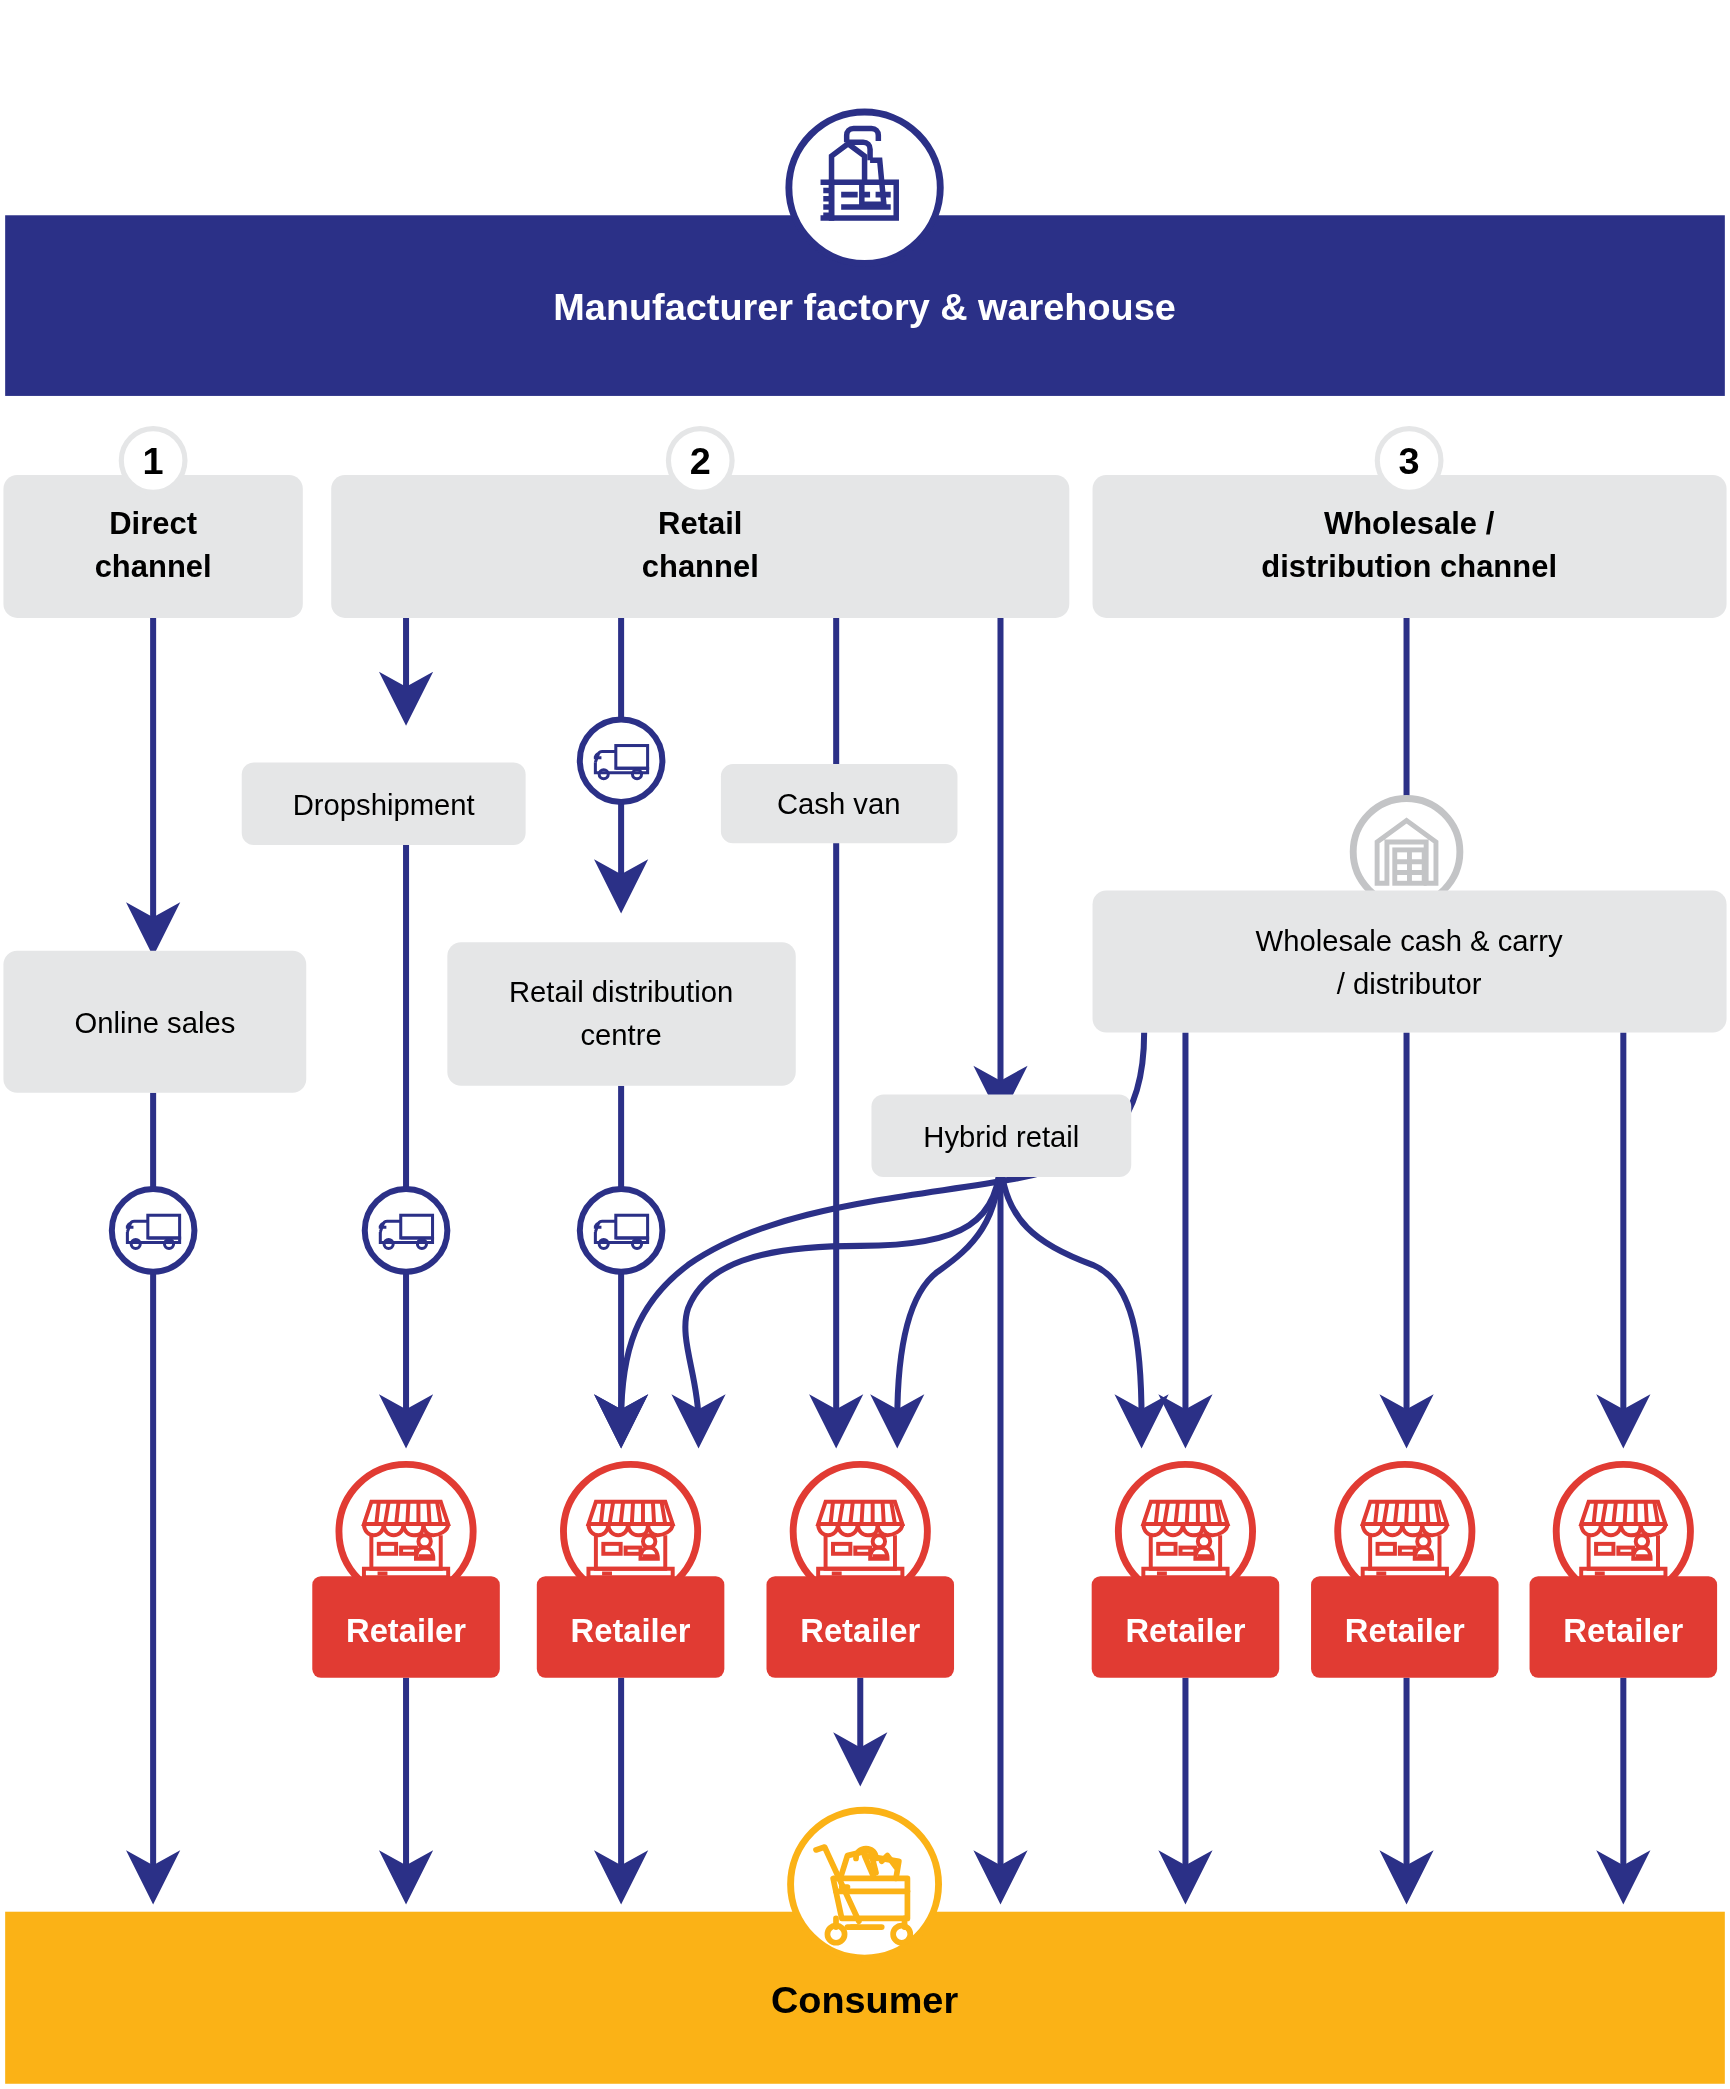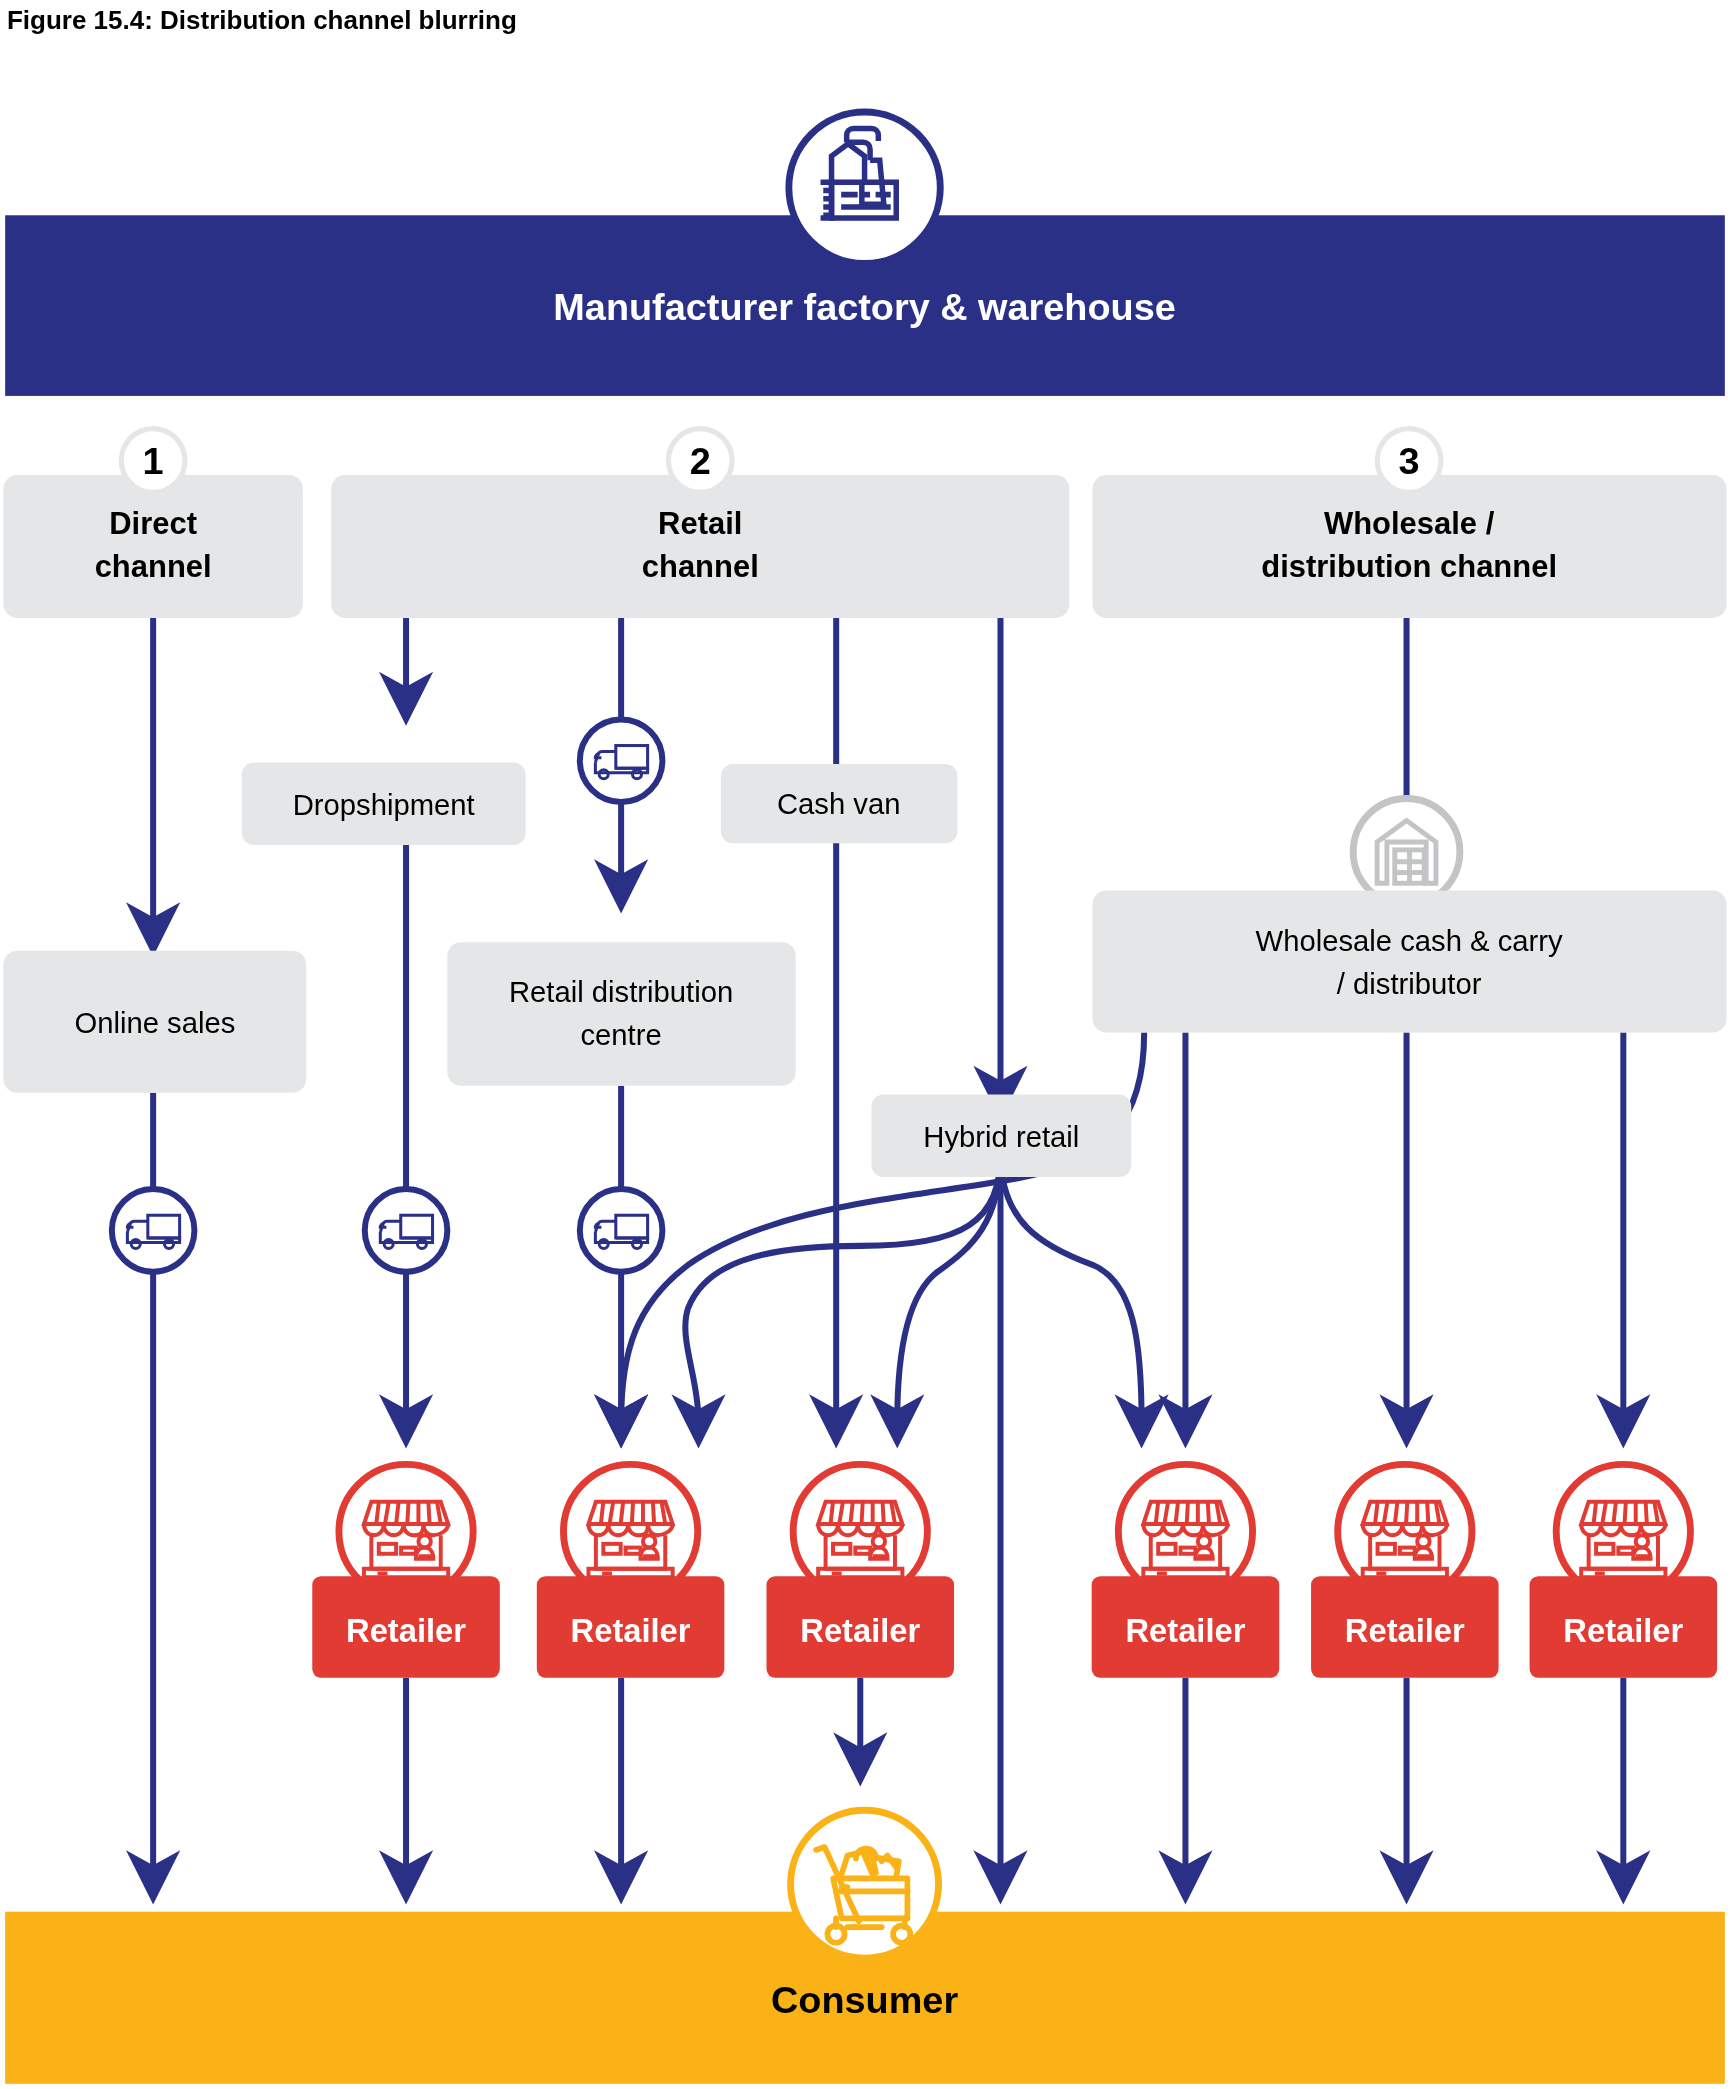"Figure 15.4: Distribution channel" div.fig-title { html: <div>Figure 15.4: Distribution channel blurring</div> -> none }
